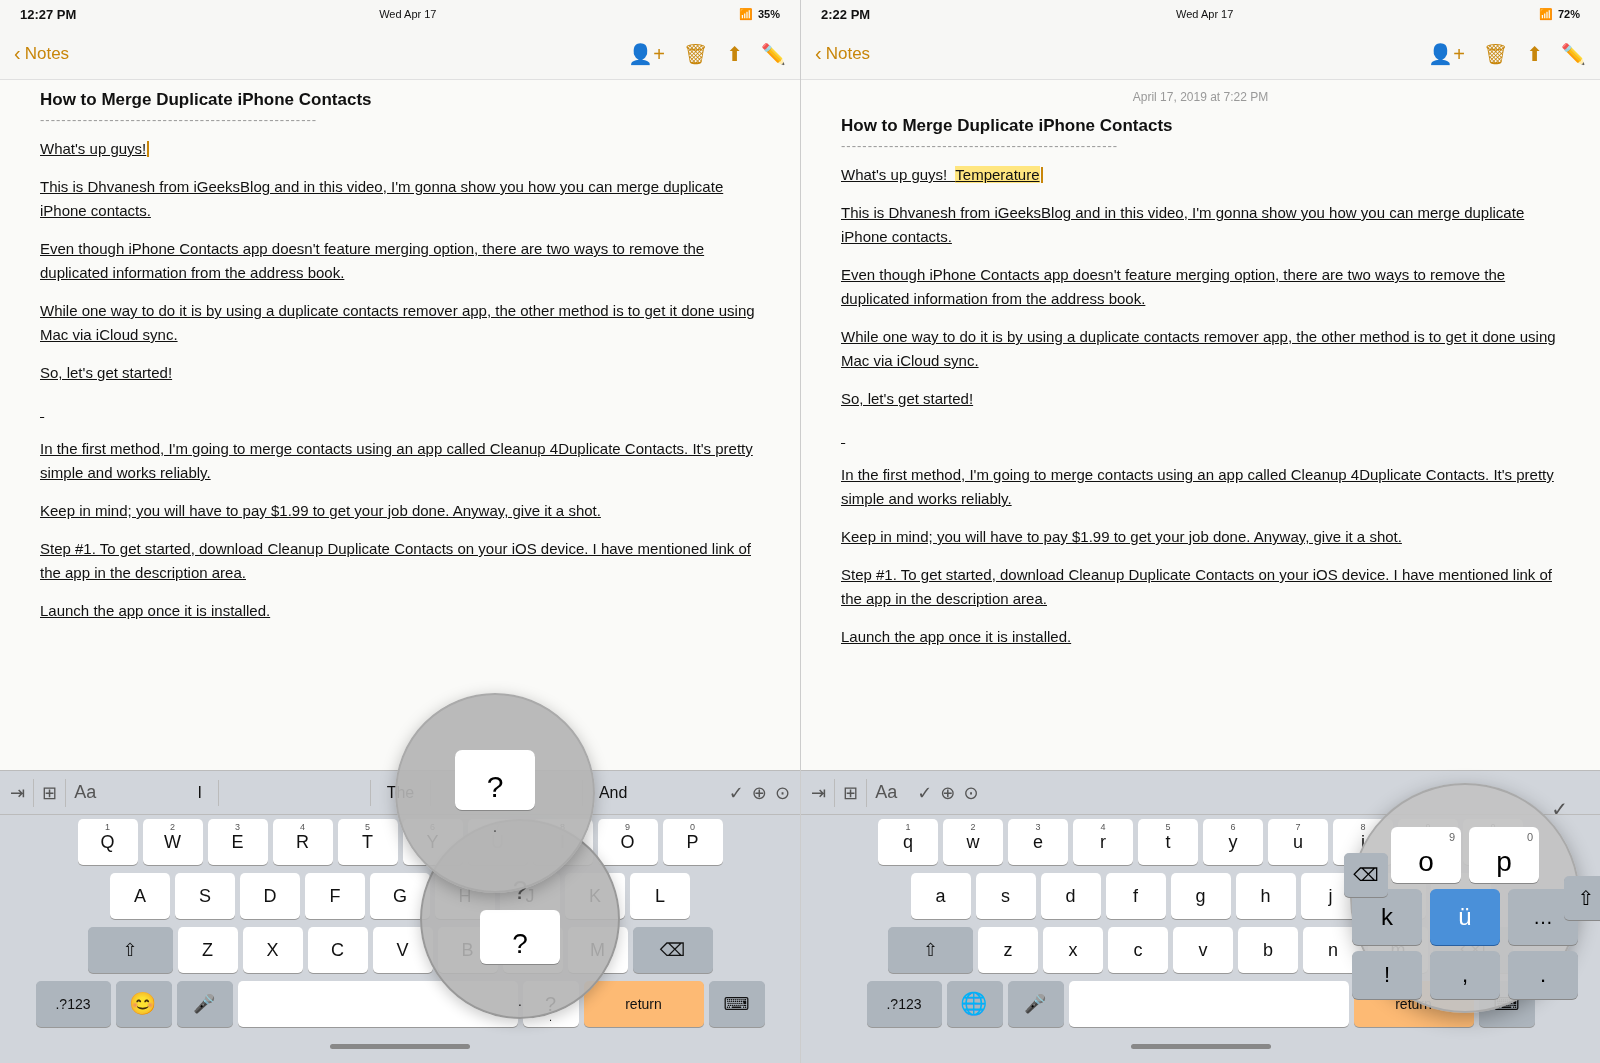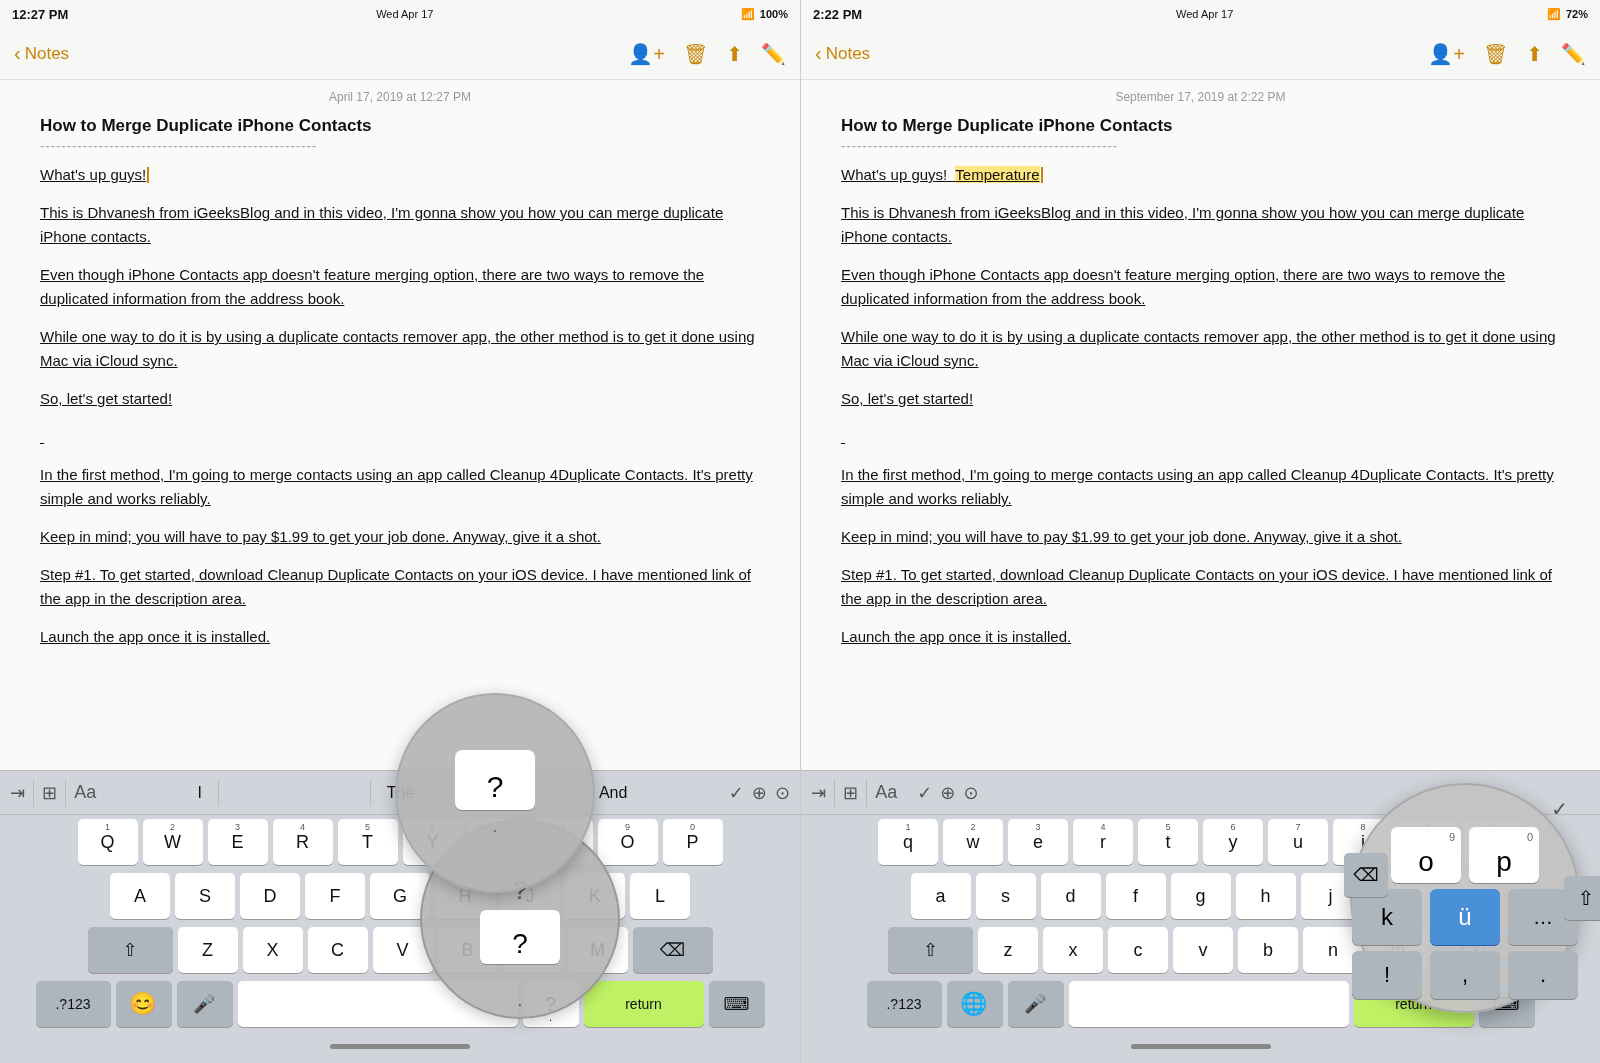"12:27 PM" .status-bar { padding: 0 12px -> 0 20px }
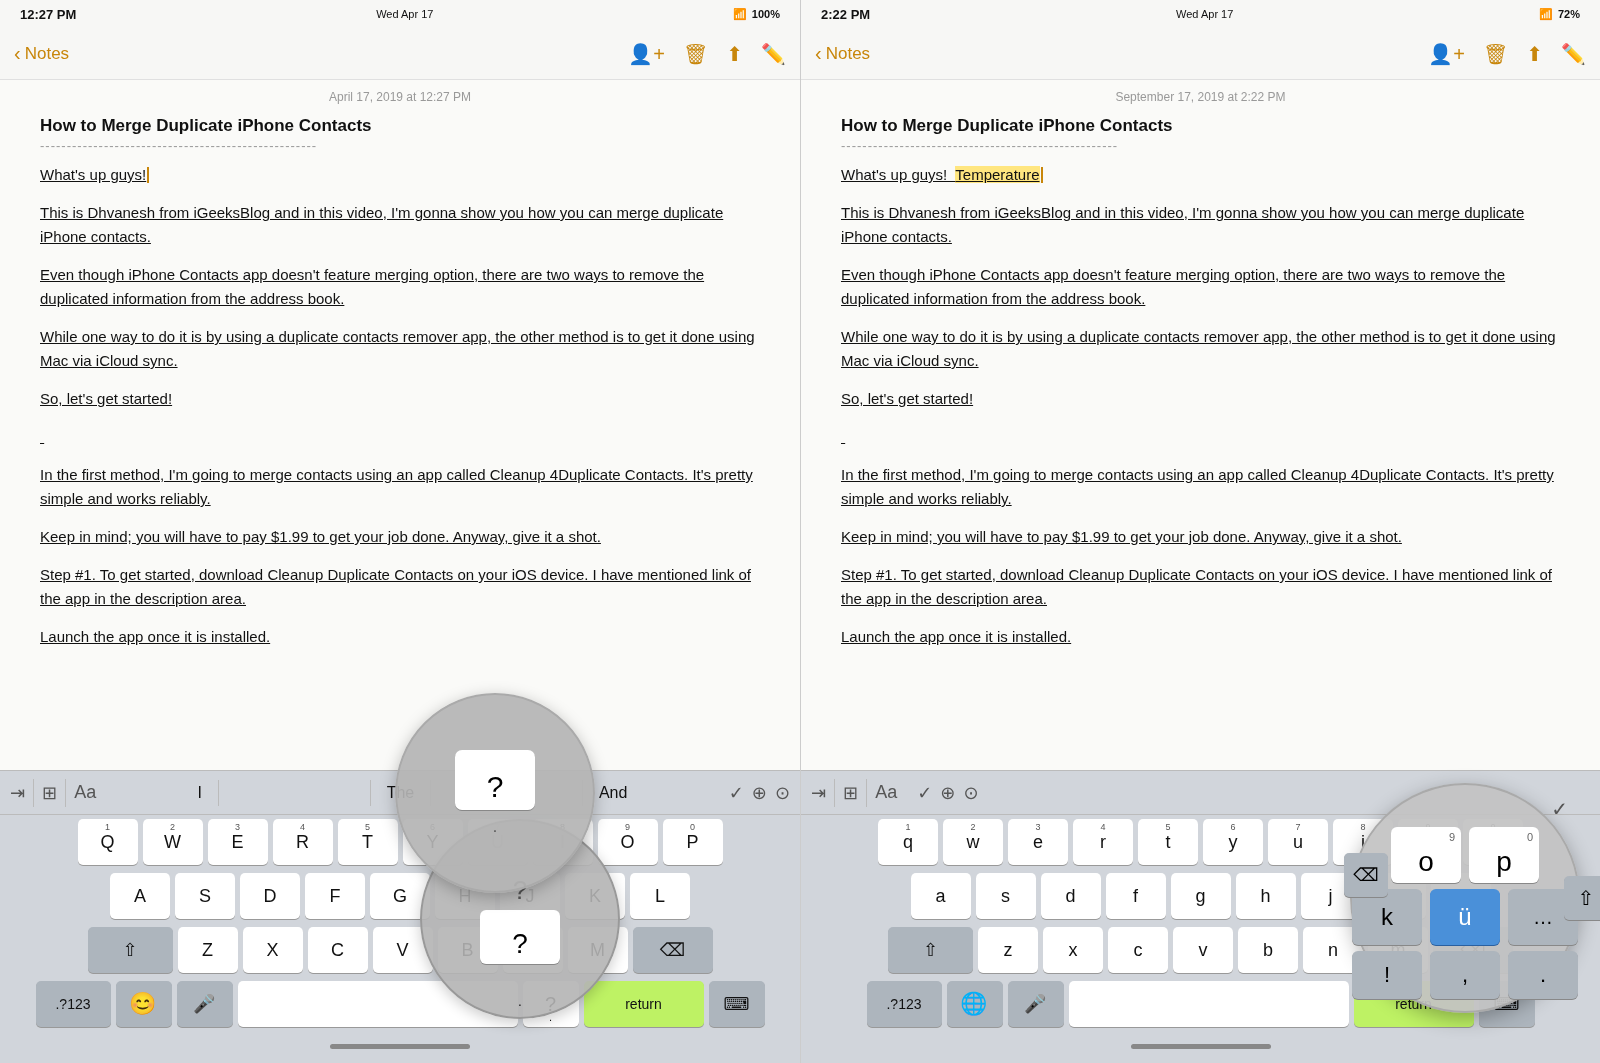"100%" span { text: 100% -> 35% }
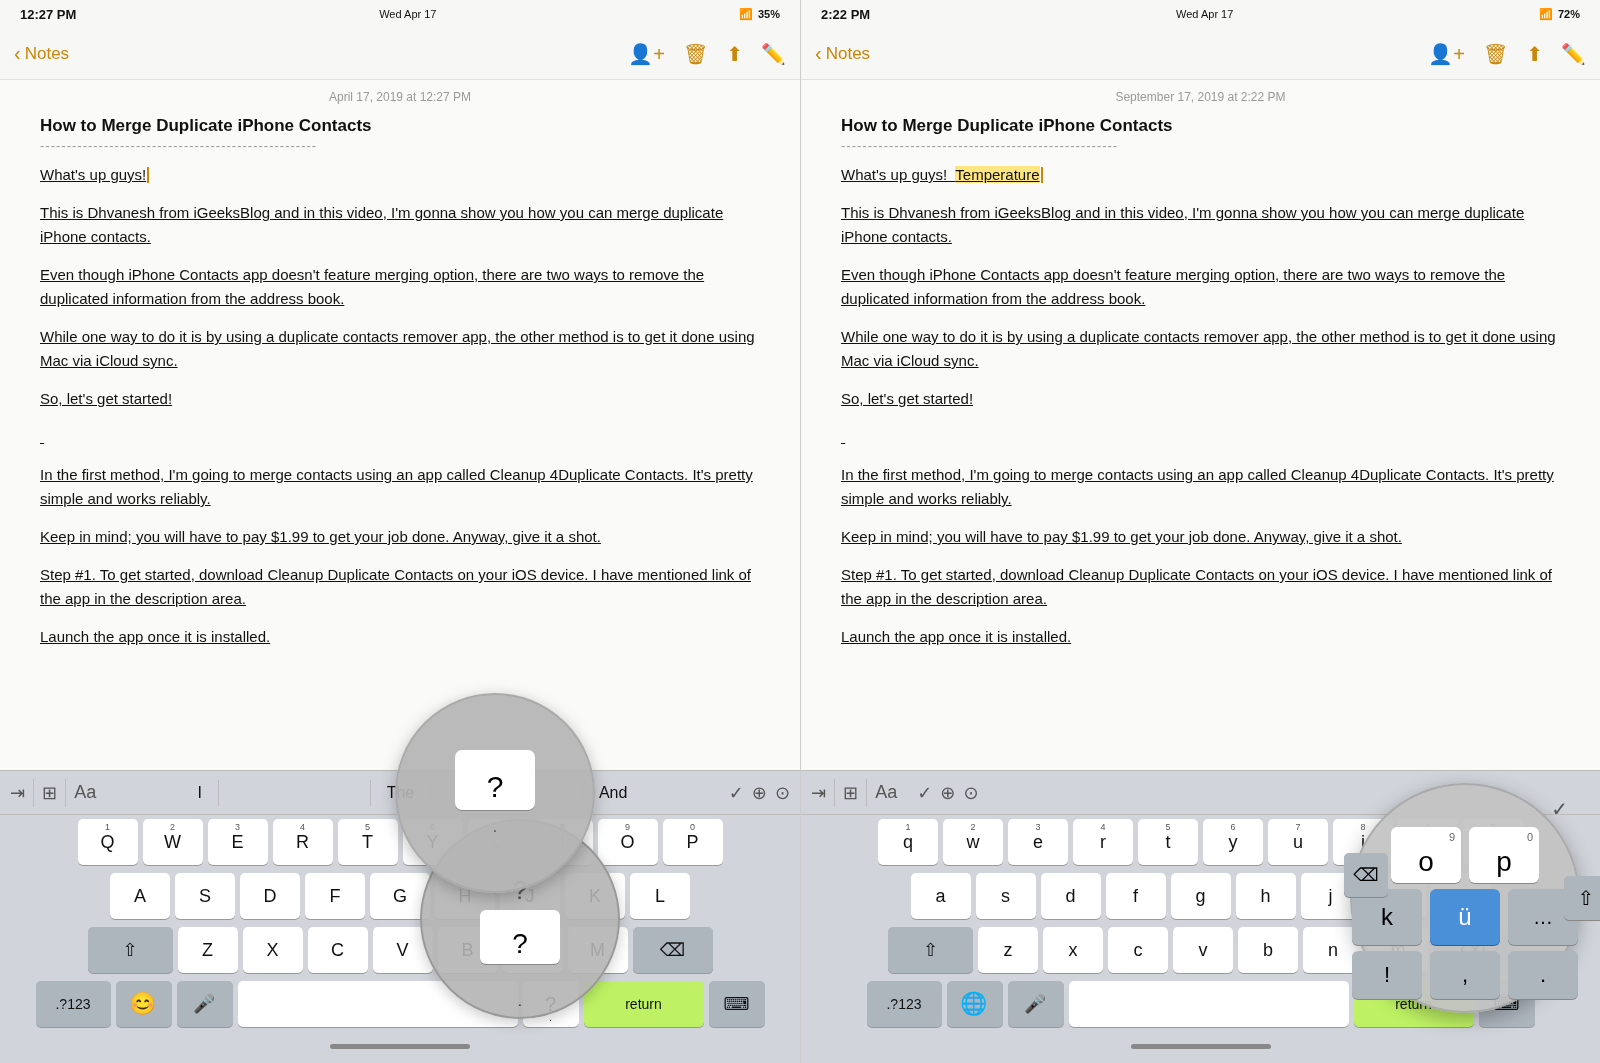"April 17, 2019 at 12:27" div.note-date { html: <div>April 17, 2019 at 12:27 PM</div> -> none }
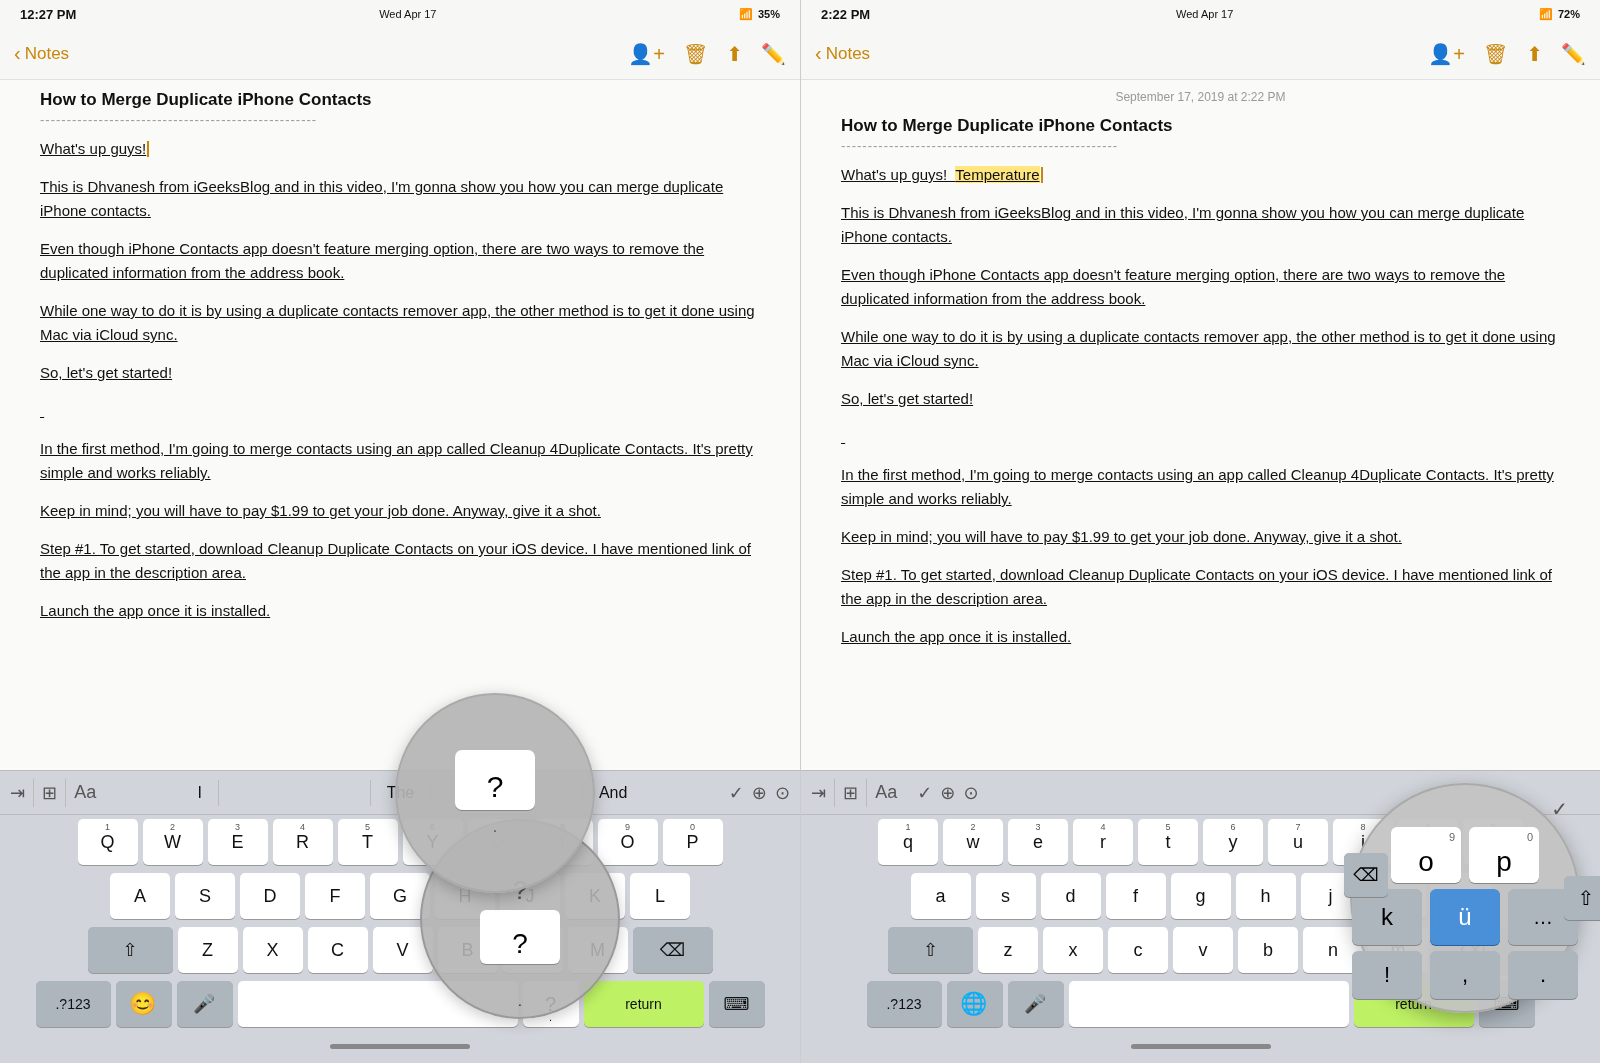"September 17, 2019 at 2:22" div.note-date { text: September 17, 2019 at 2:22 -> April 17, 2019 at 7:22 }
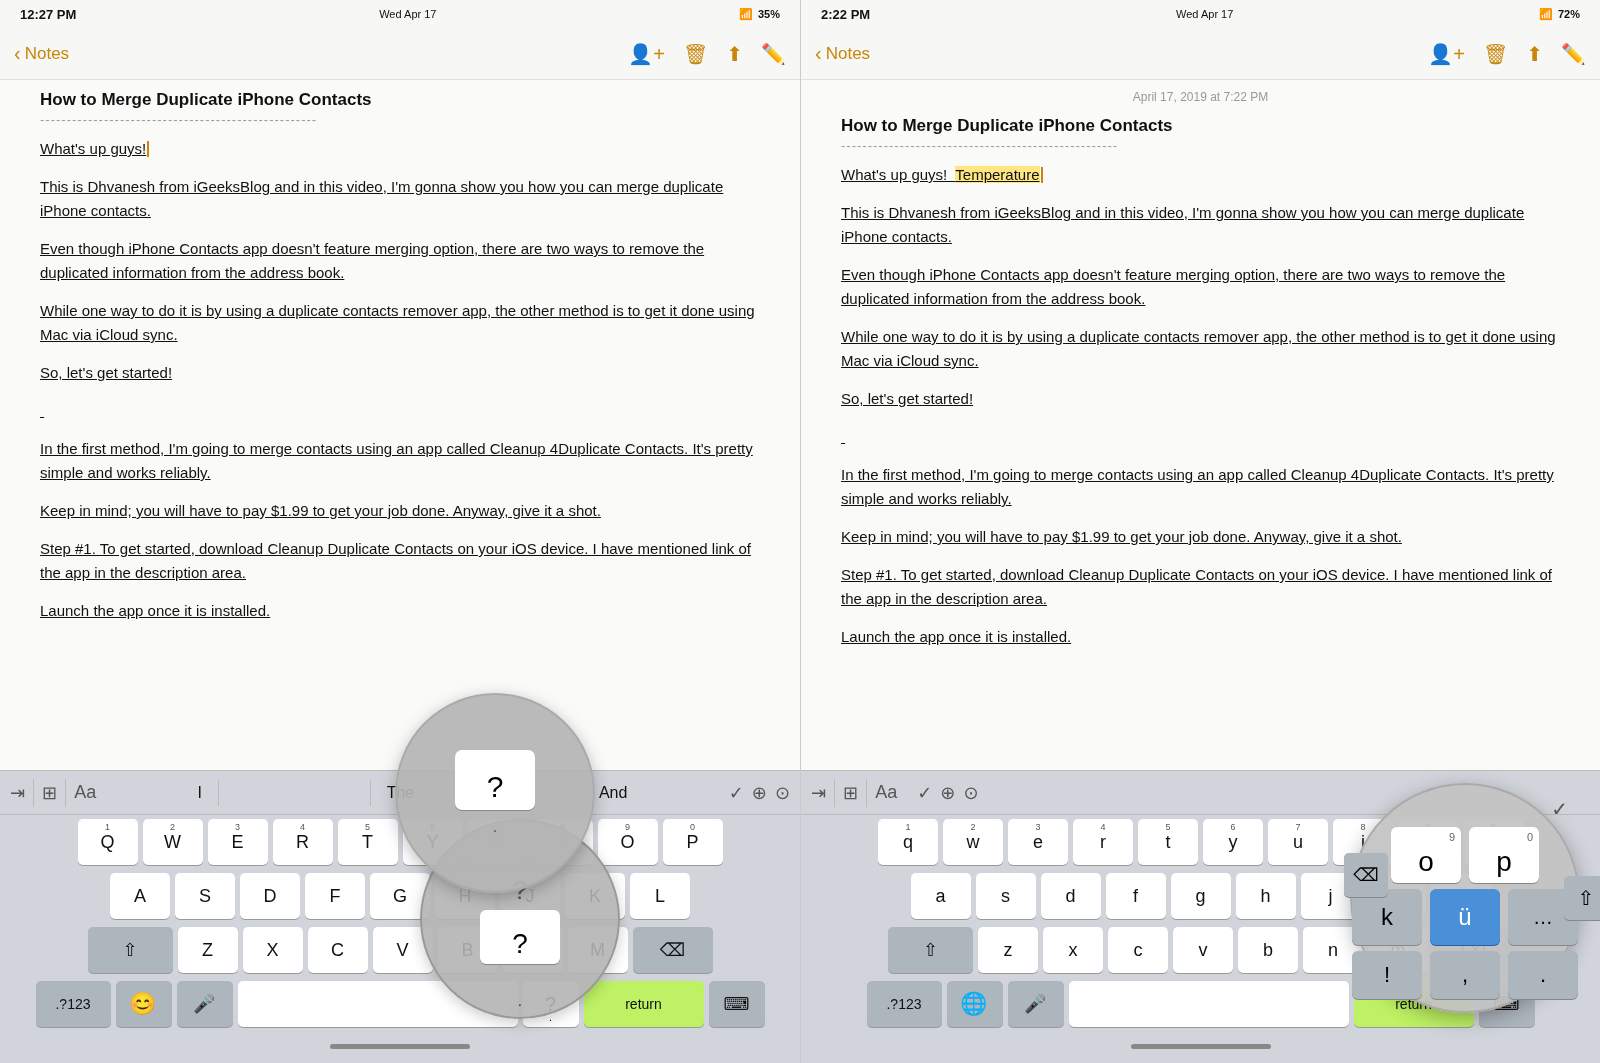"return" .key.return-key { background: #bef264 -> #fdba74 }
